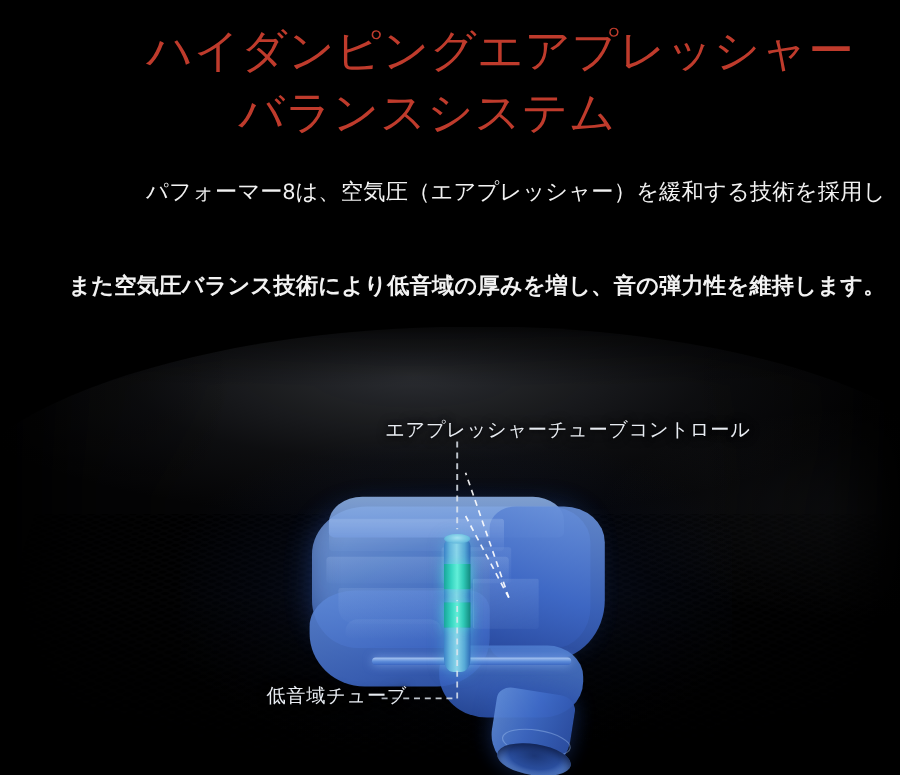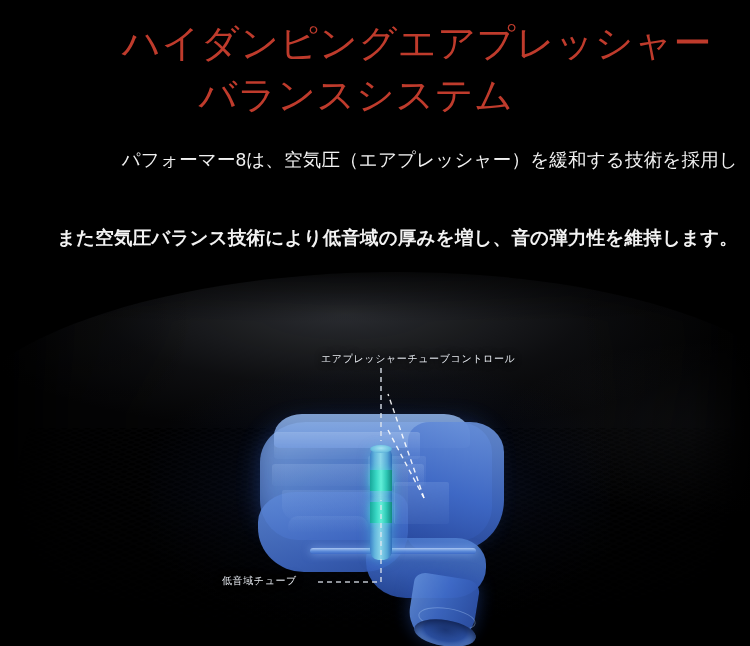"エアプレッシャーチューブコントロール" .callout { font-size: 10px -> 16px }
